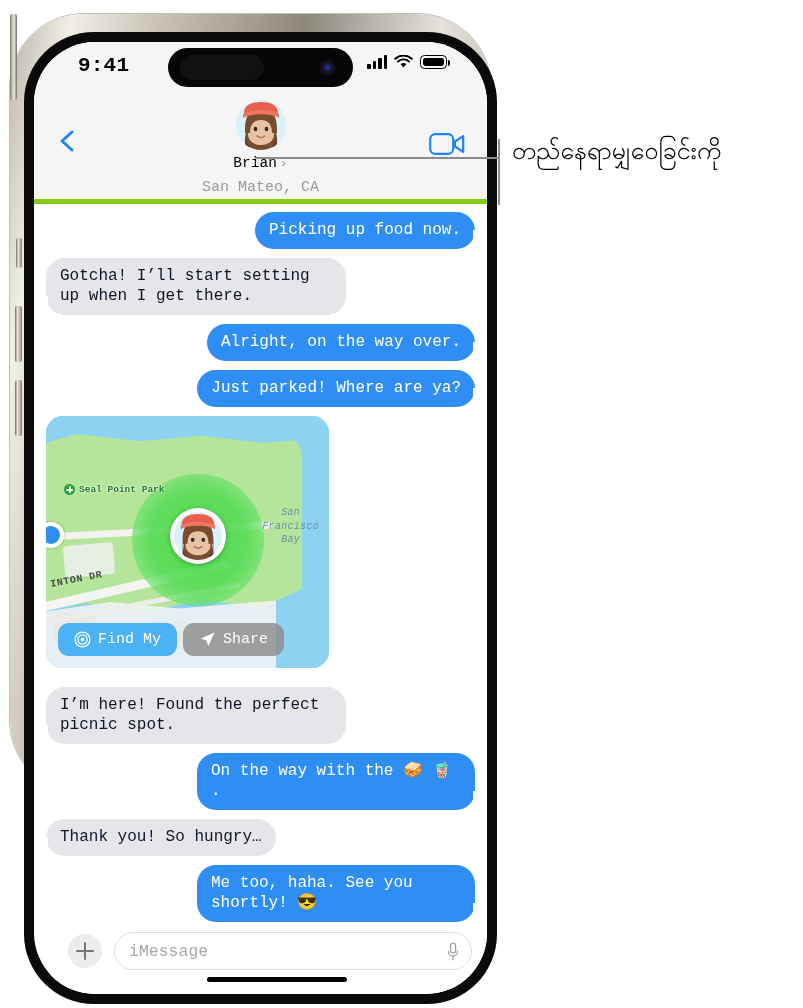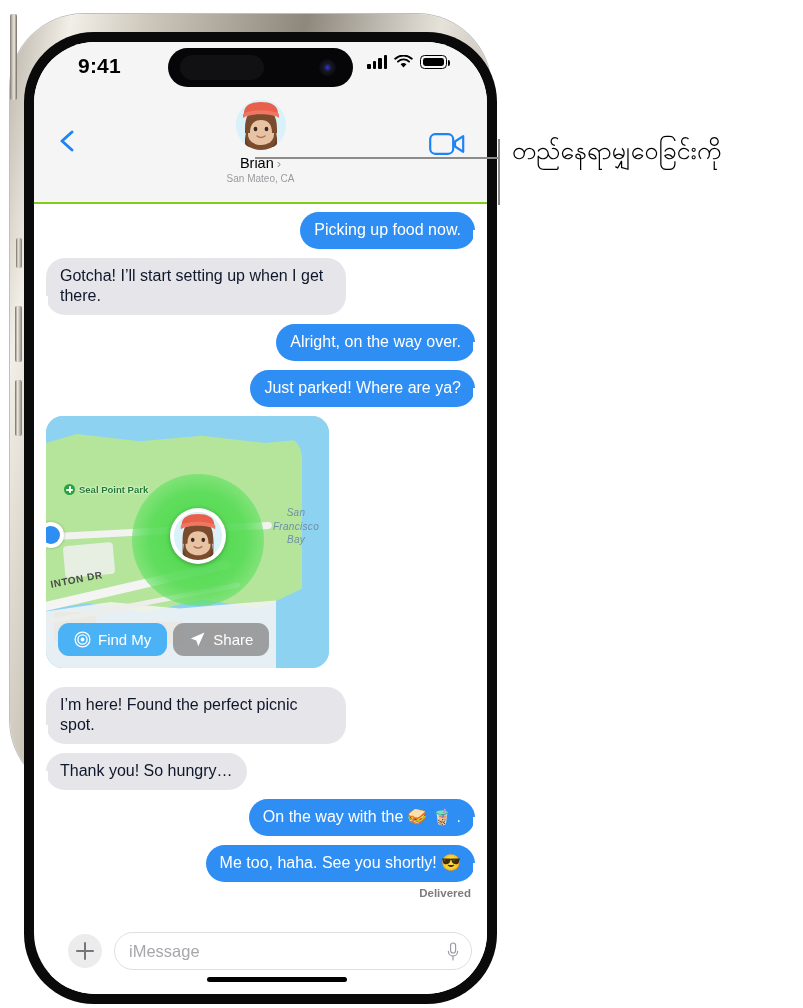"9:41" .phone-outer { font-family: none -> Liberation Mono, monospace }
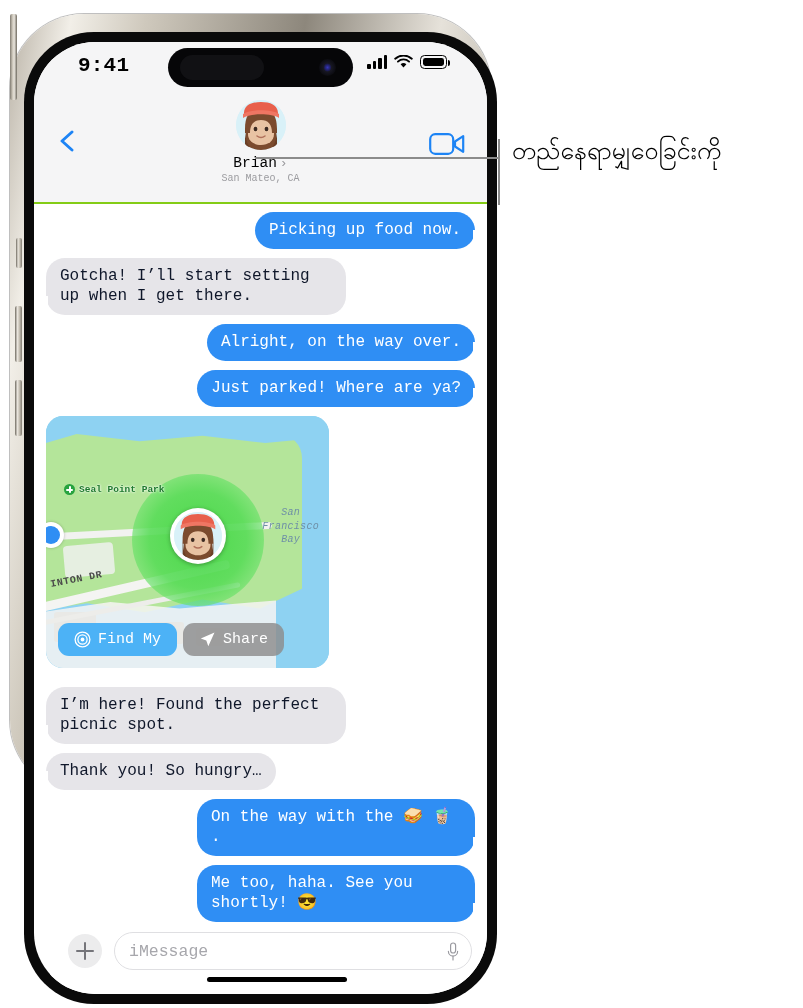"Brian" .navbar { border-bottom: 2px solid #84cc16 -> 5px solid #84cc16 }
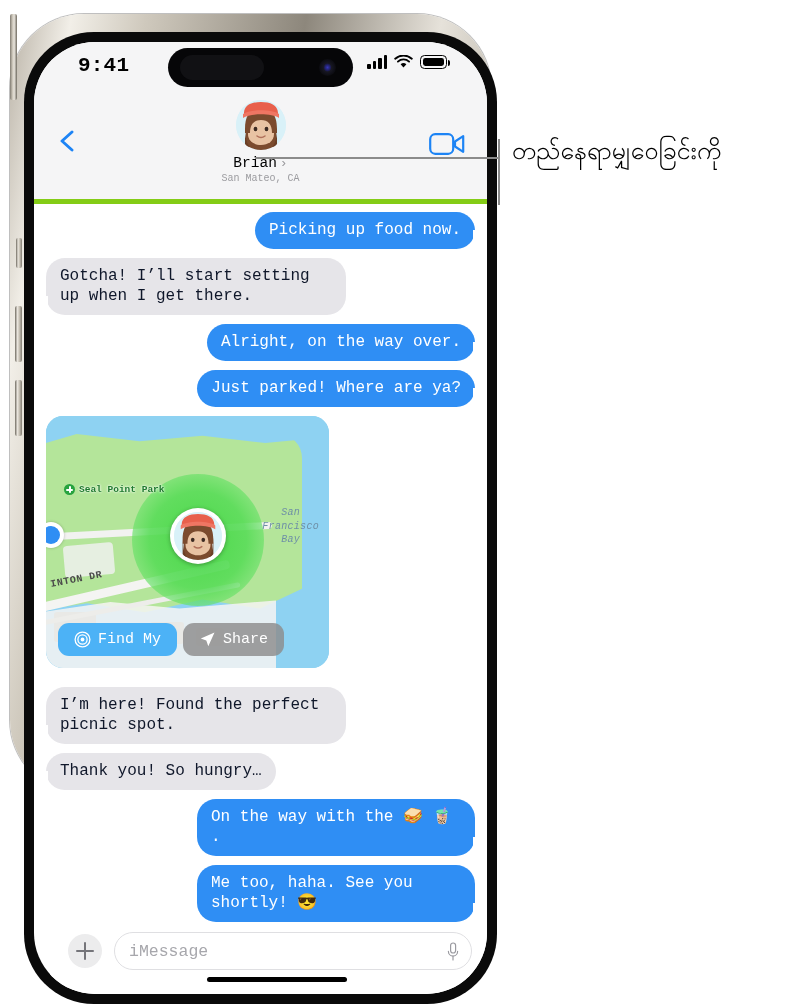"San Mateo, CA" .nav-sub { font-size: 10px -> 15px; margin-top: 1px -> 7px }
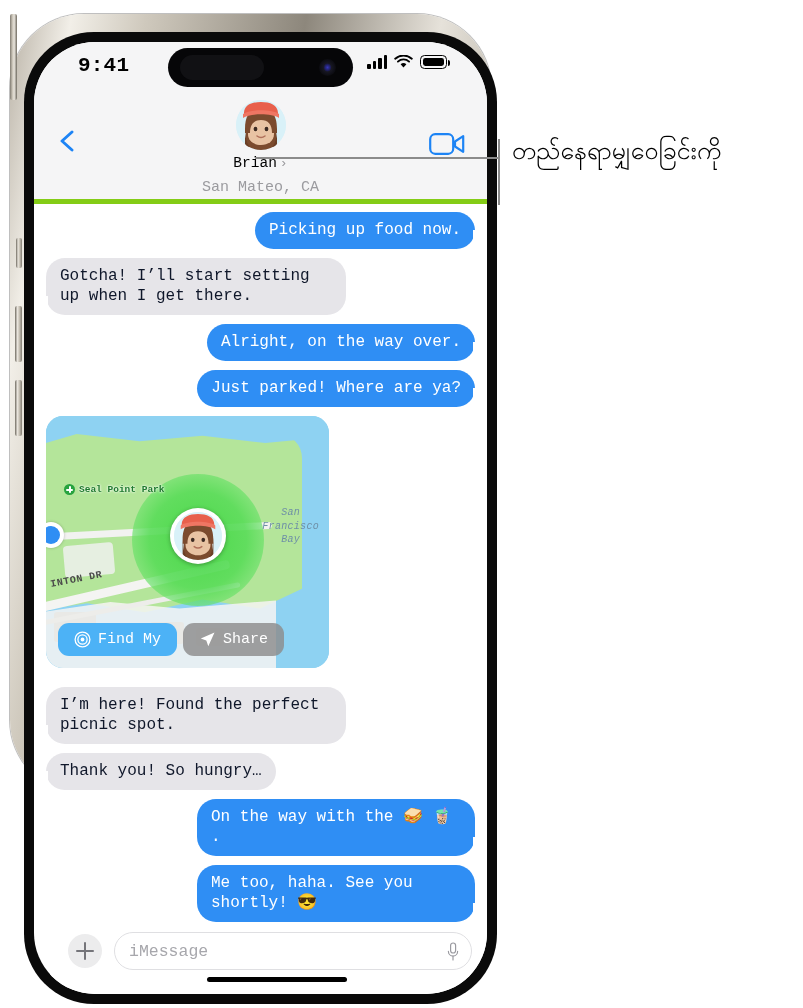"Thank you! So hungry…" div.row { order: before "On the way with the" -> after "On the way with the" }
